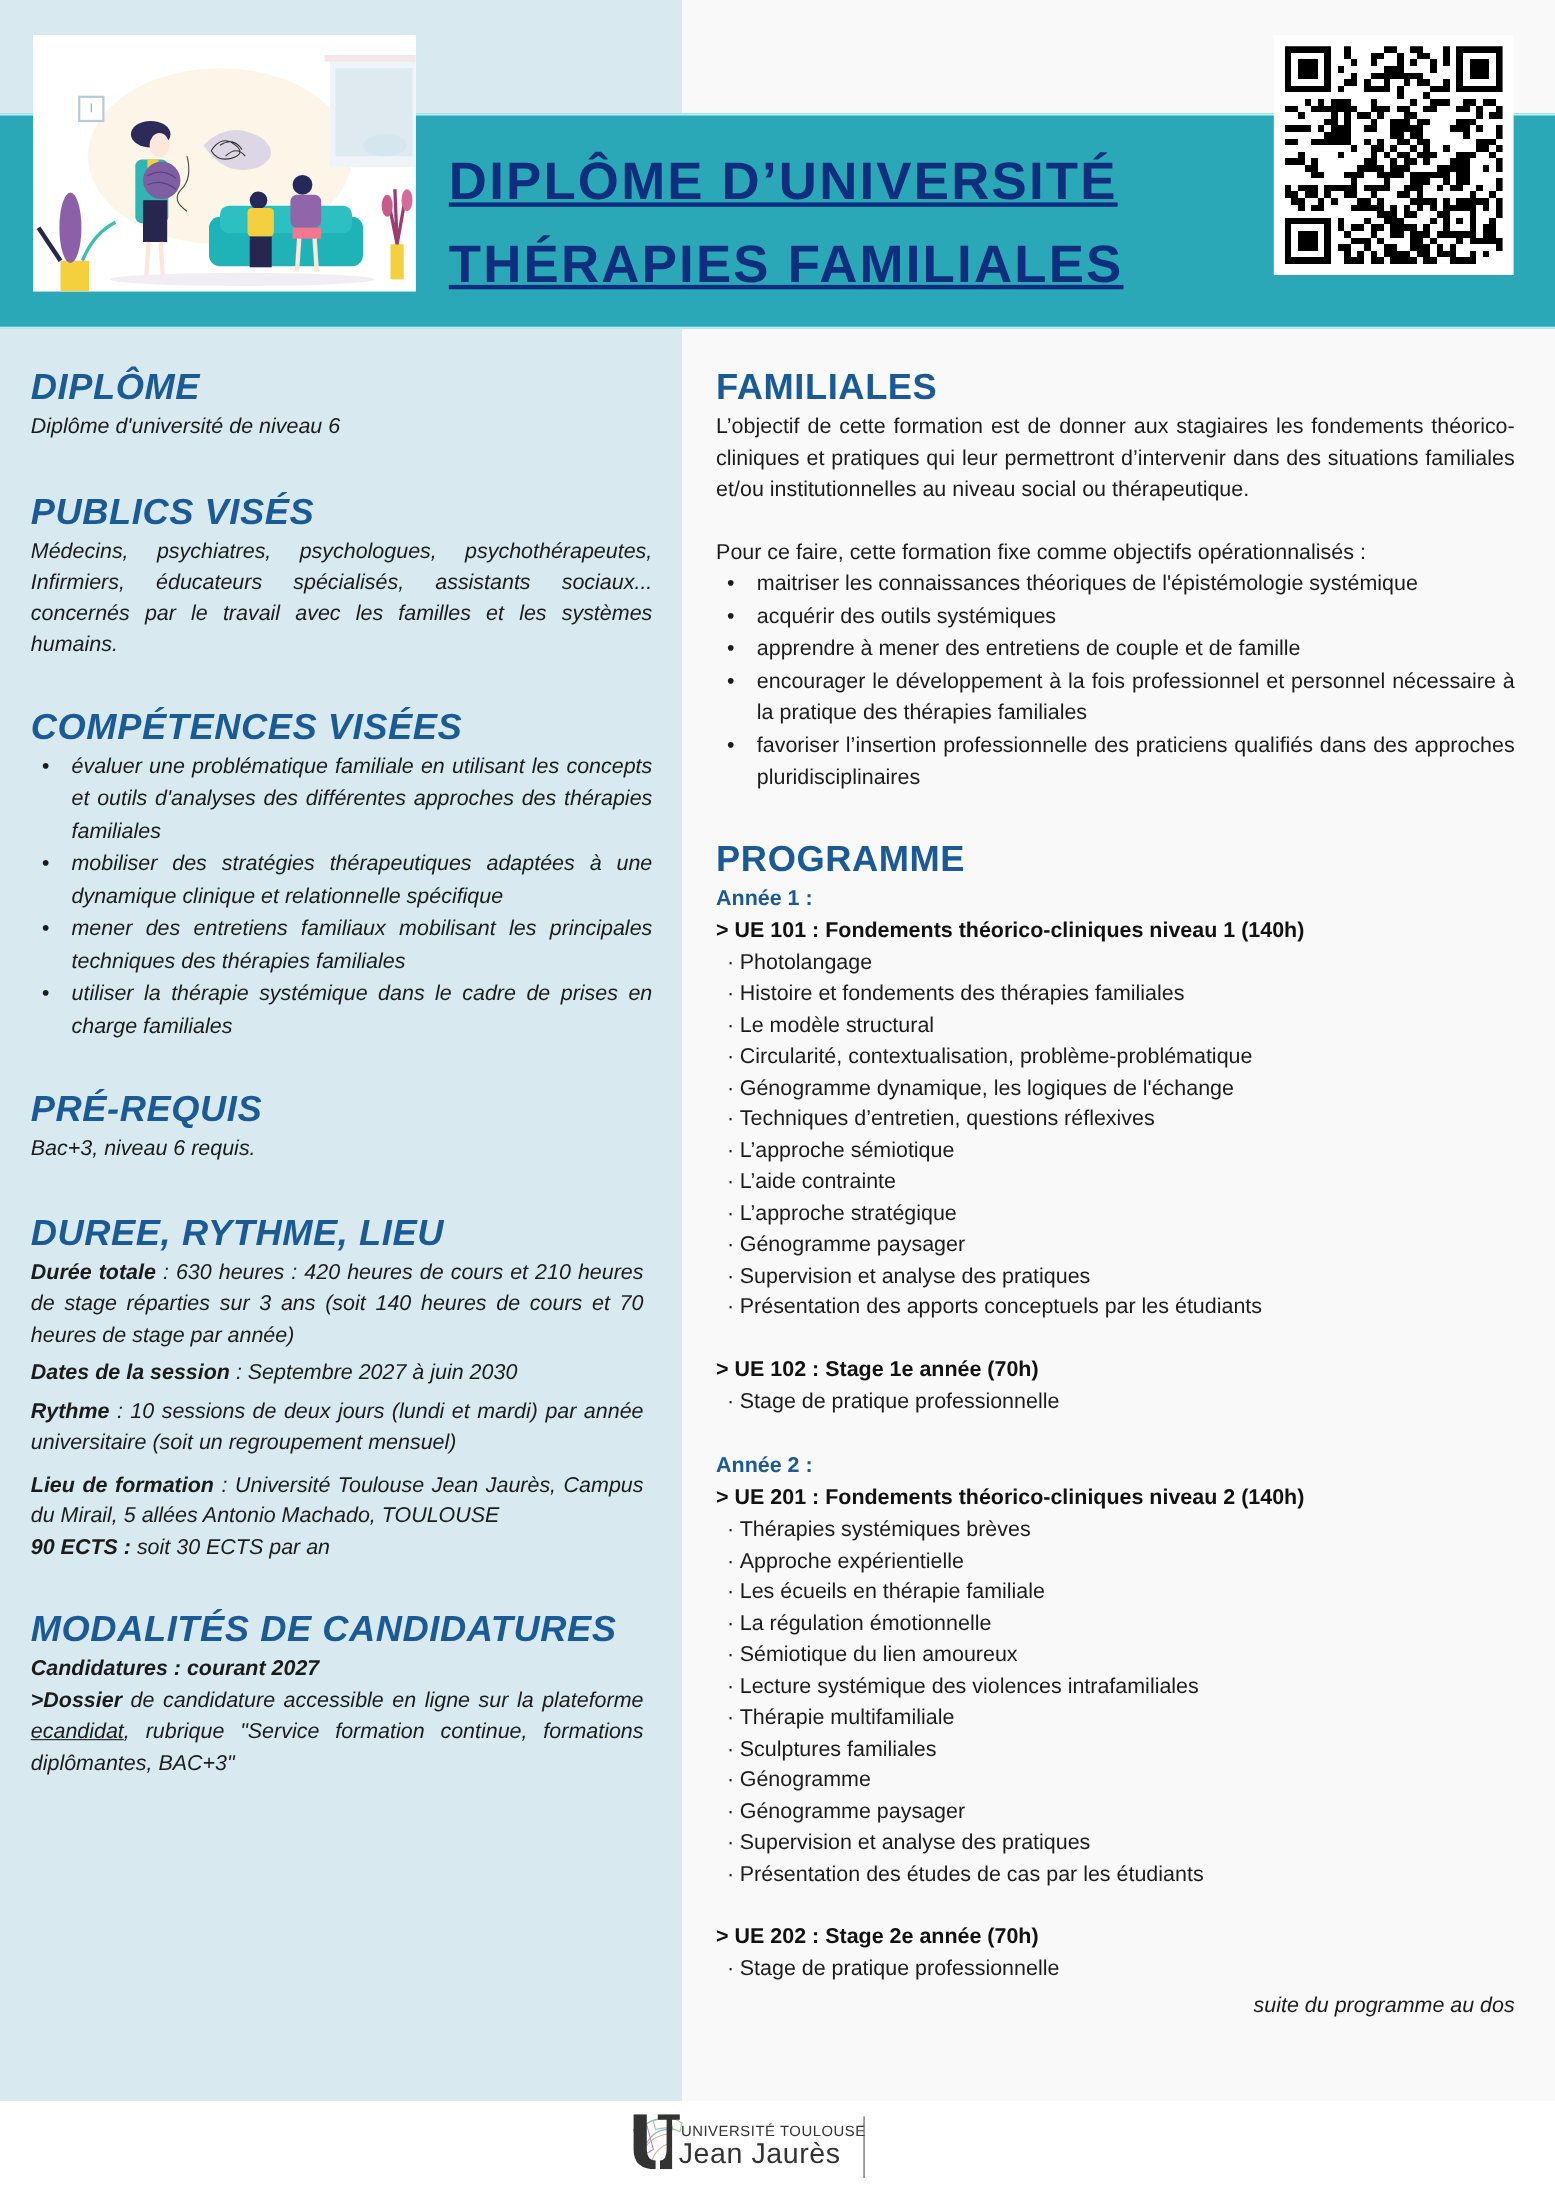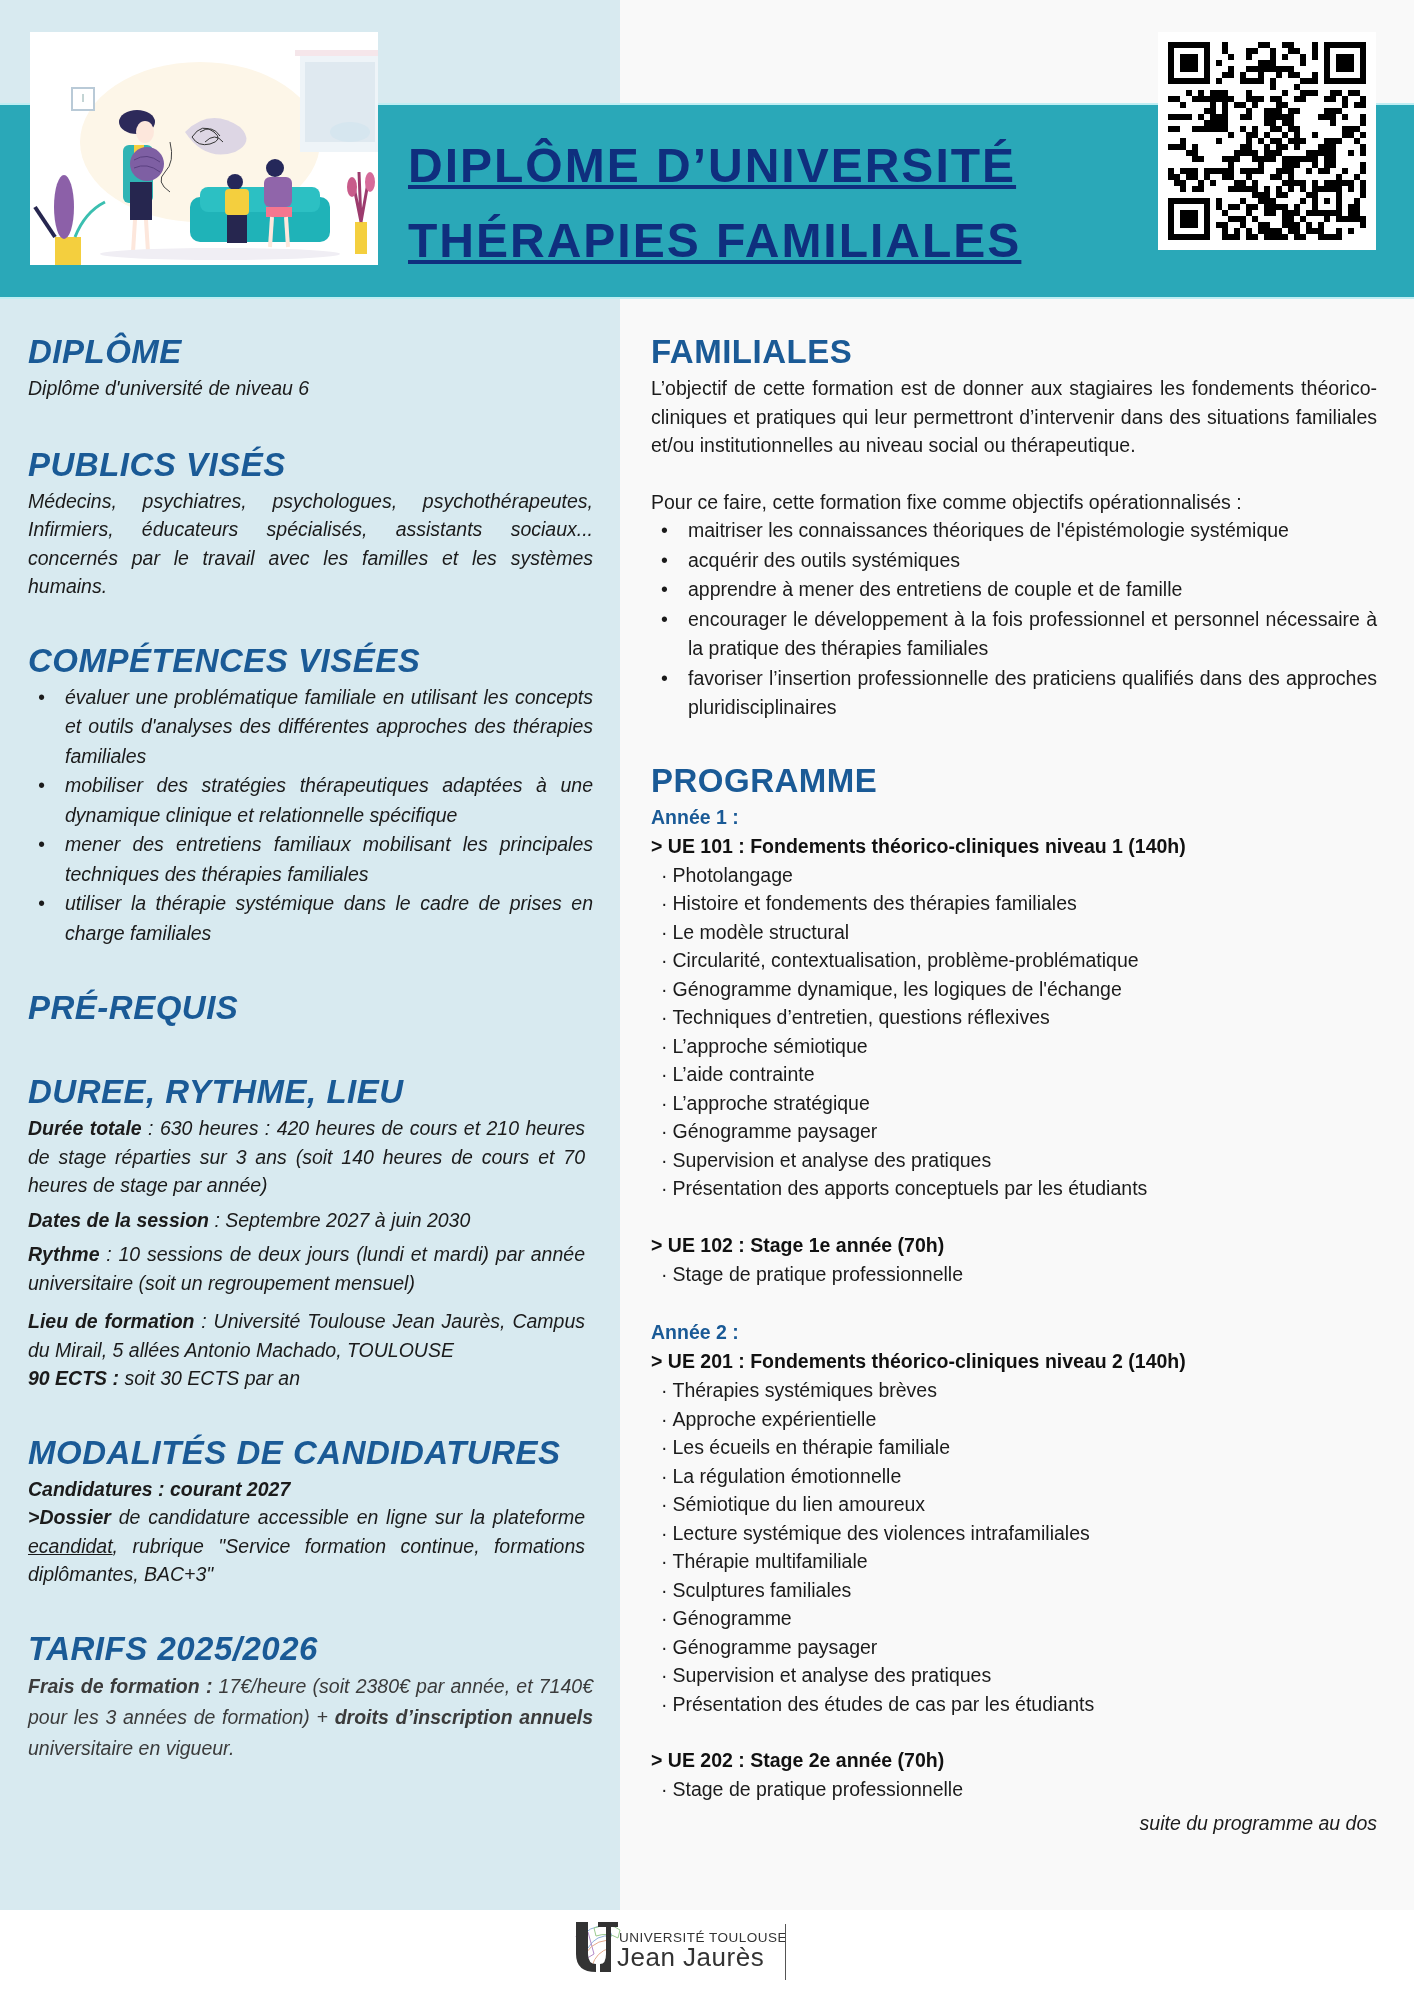"Bac+3, niveau 6 requis." div.body-text { html: none -> <div>Bac+3, niveau 6 requis.</div> }
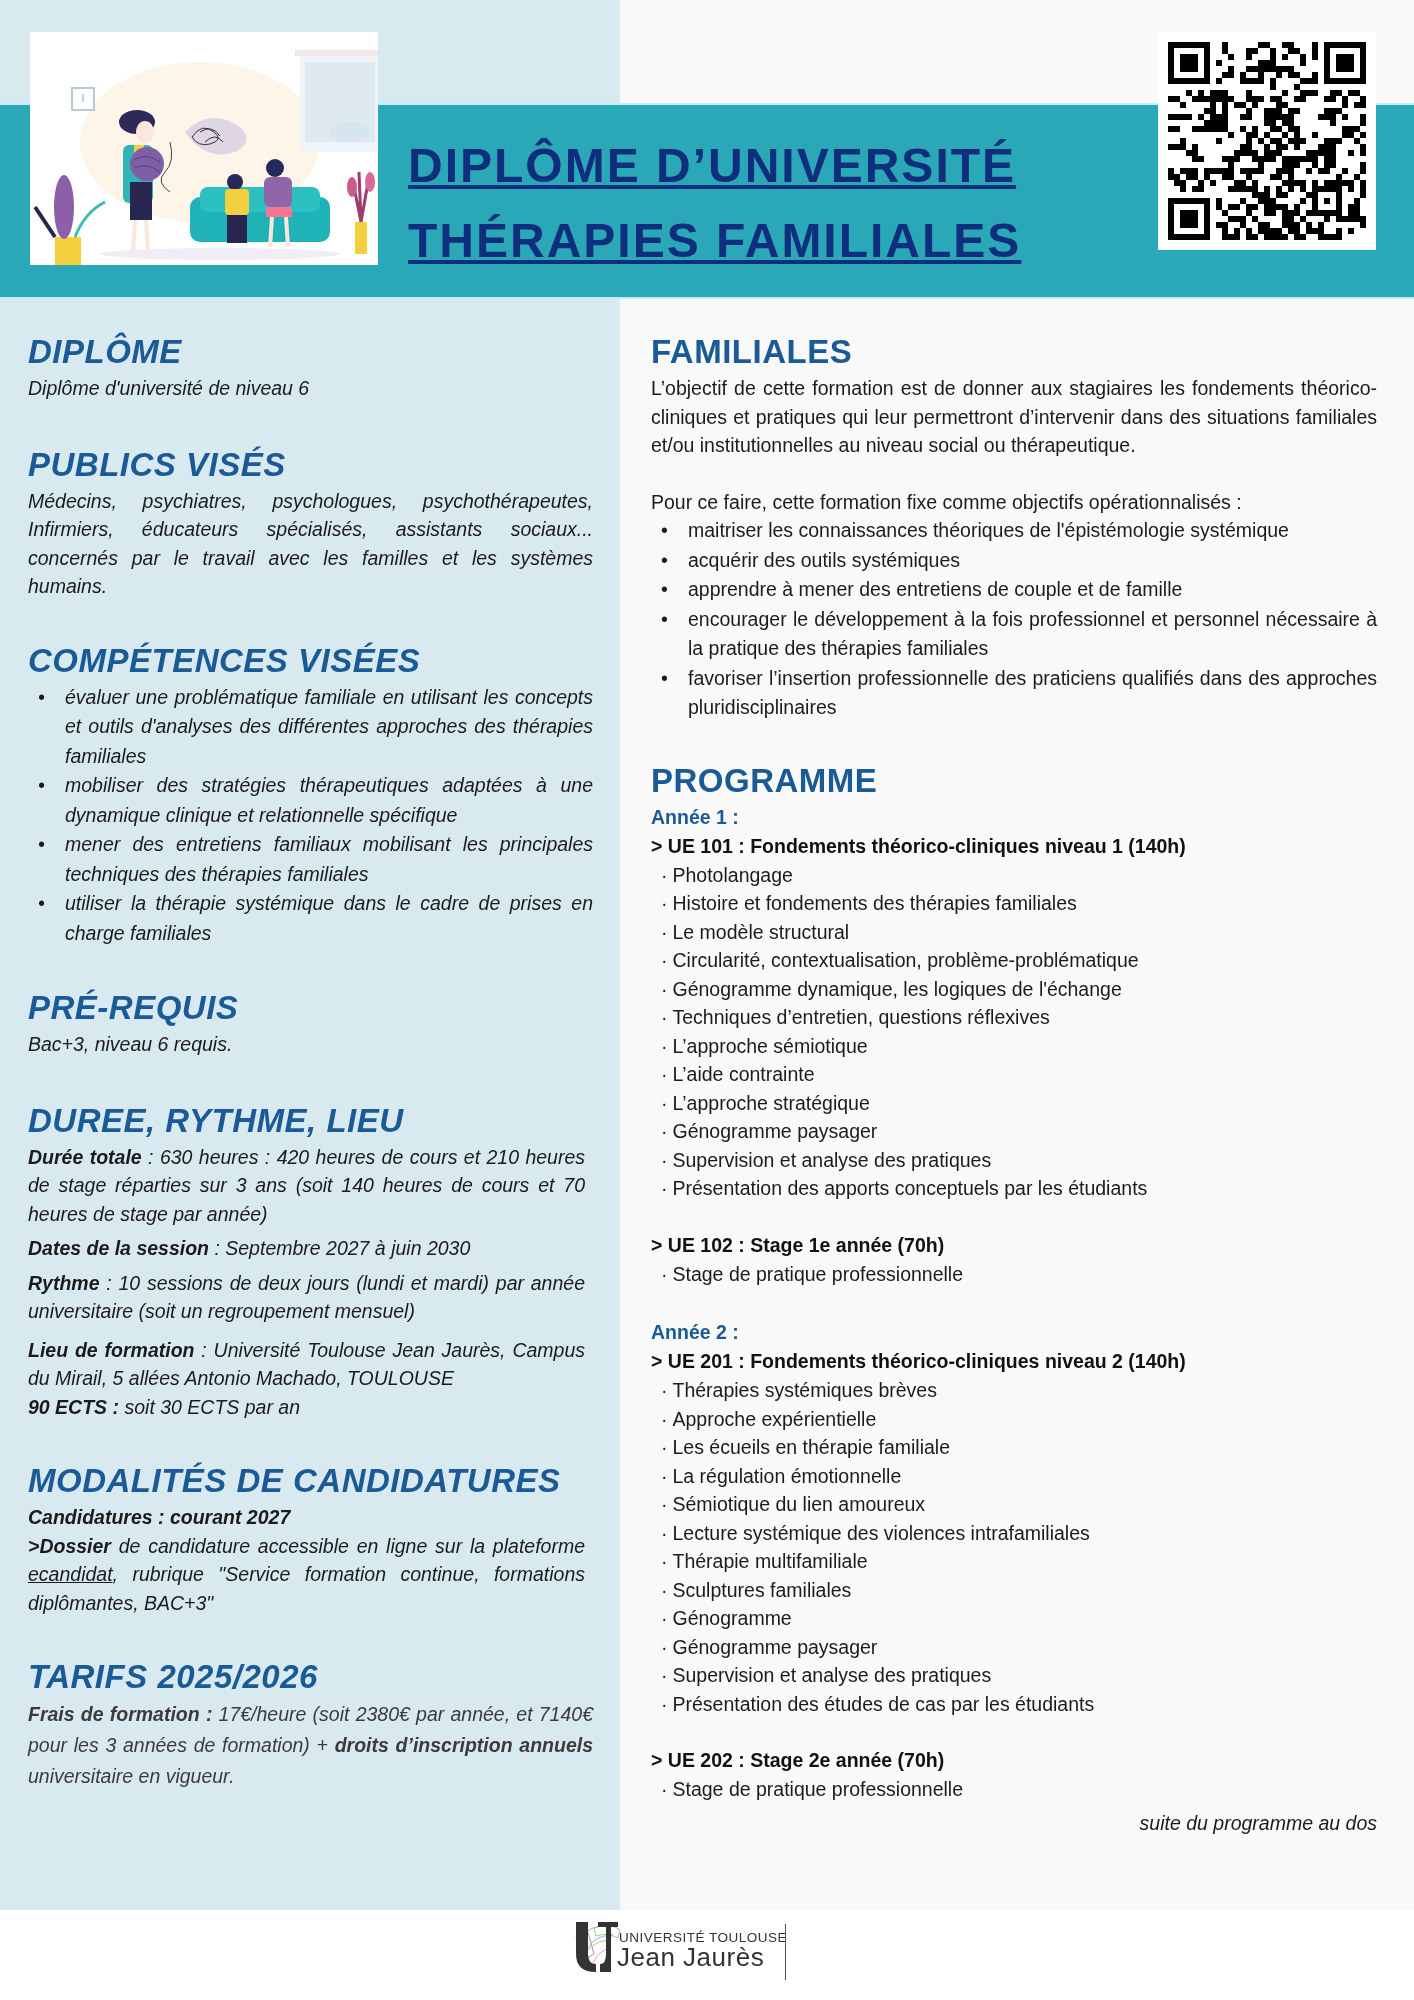"TARIFS 2025/2026" div.section { html: <div> <h2>TARIFS 2025/2026</h2> <div><b>Frais de formation :</b><span> 17€/heure (soit 2380€ par année, et 7140€ pour les 3 années de formation) + </span><b>droits d’inscription annuels</b><span> universitaire en vigueur.</span></div> </div> -> none }
